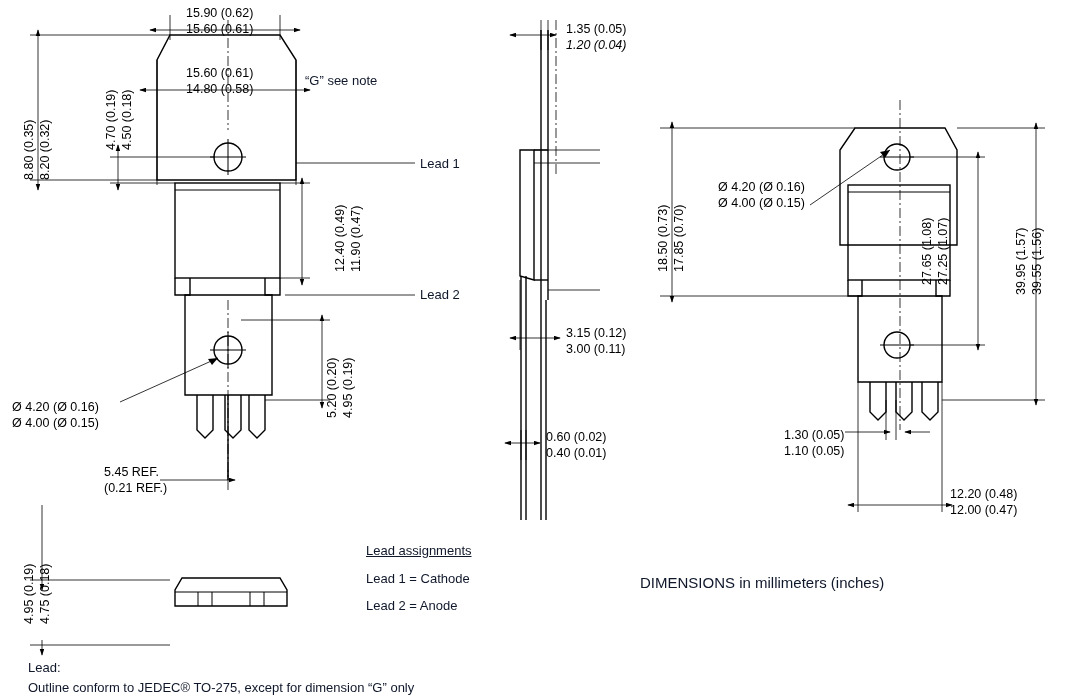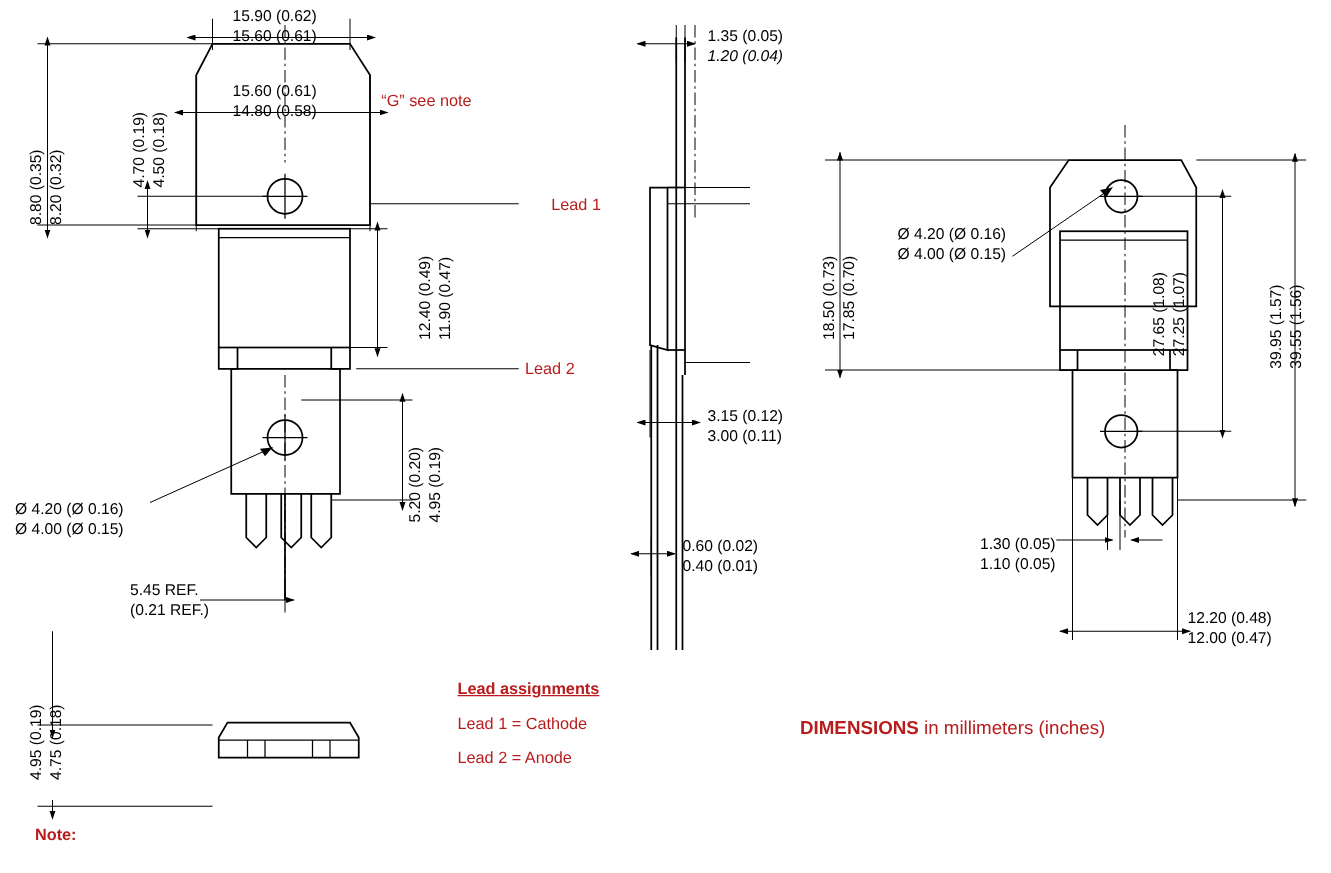"“G” see note" .lbl { color: #b91c1c -> #0f172a }
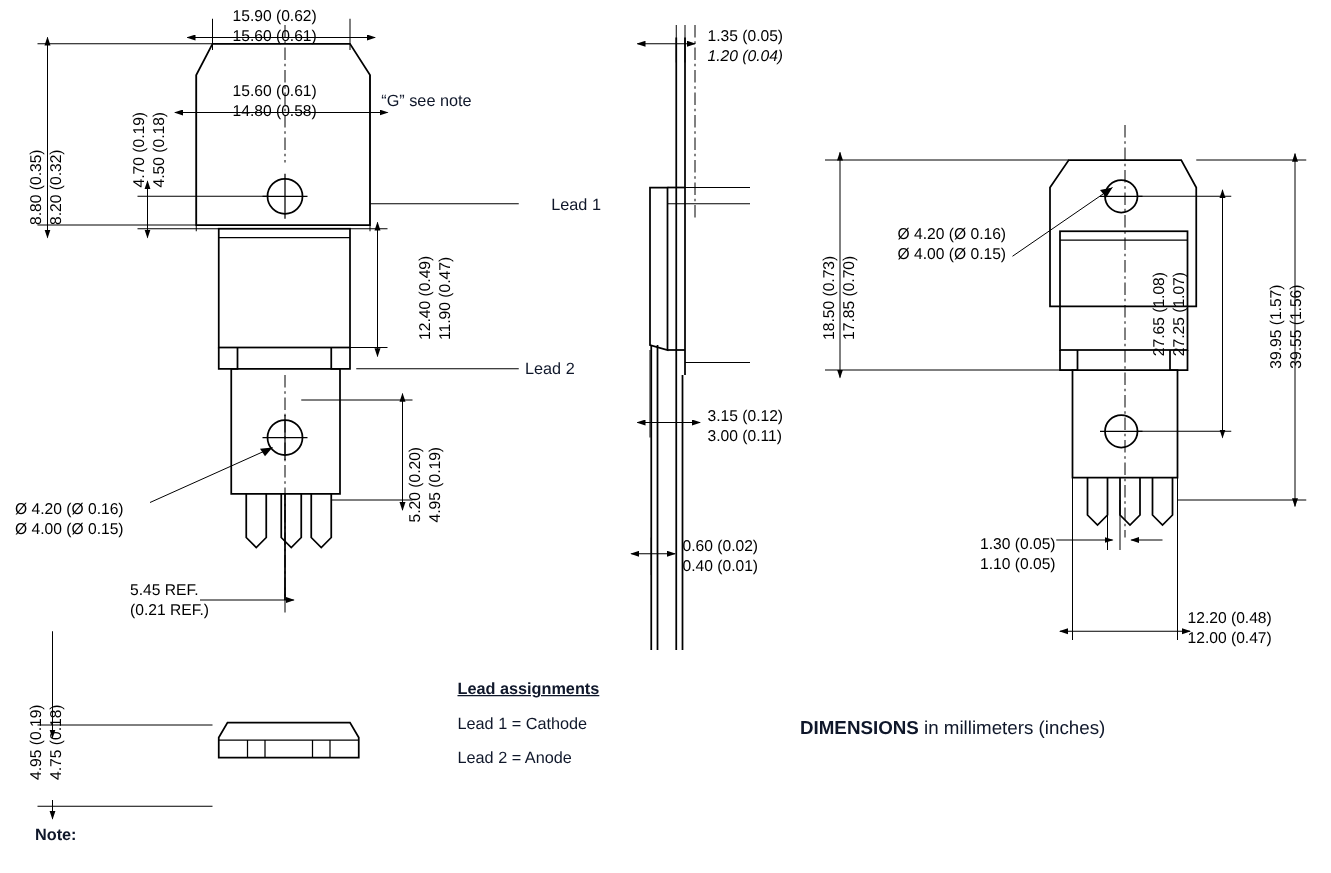"Lead 1" div.lbl { margin-left: 21px -> none }
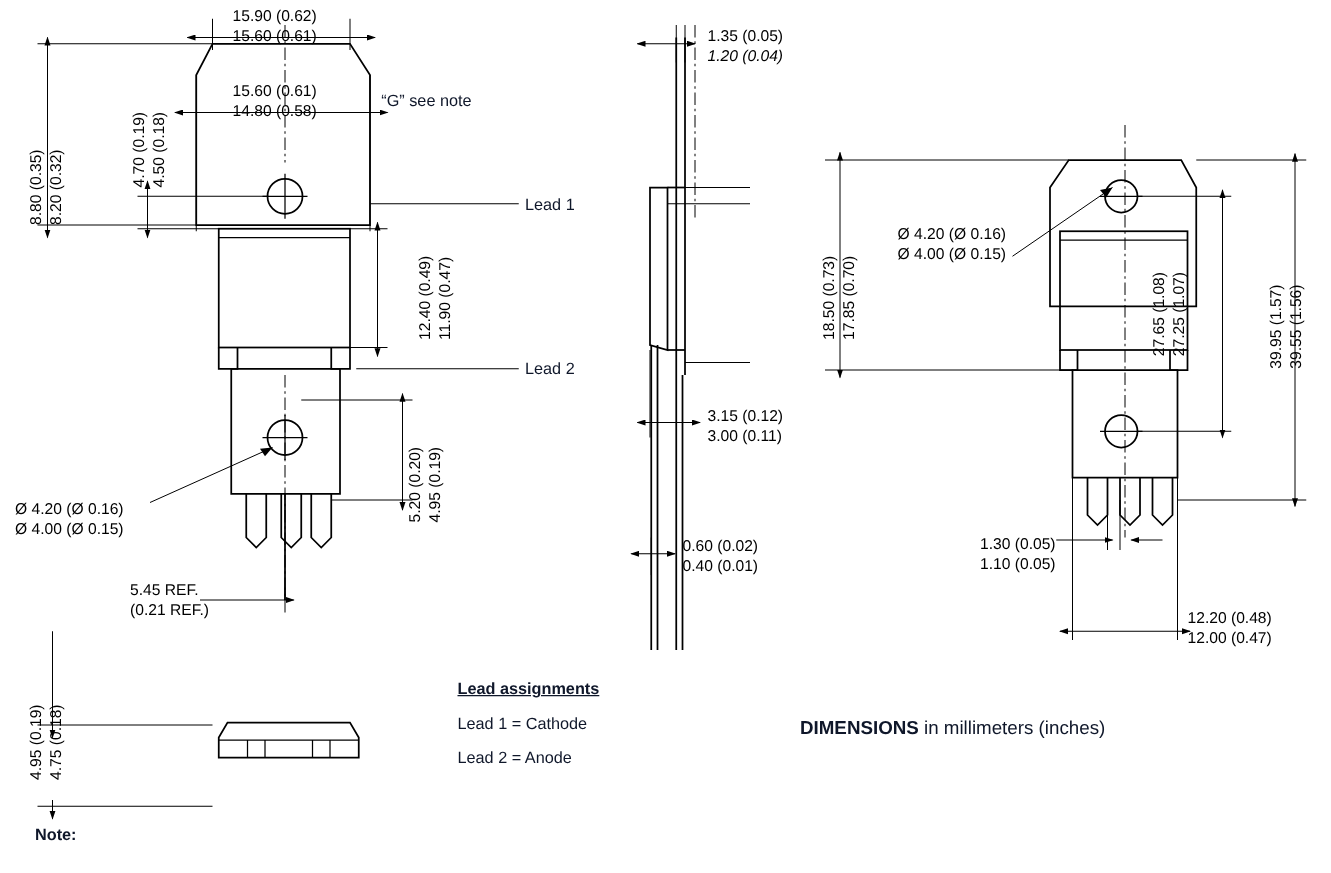"Lead assignments" .bold { font-weight: bold -> normal }
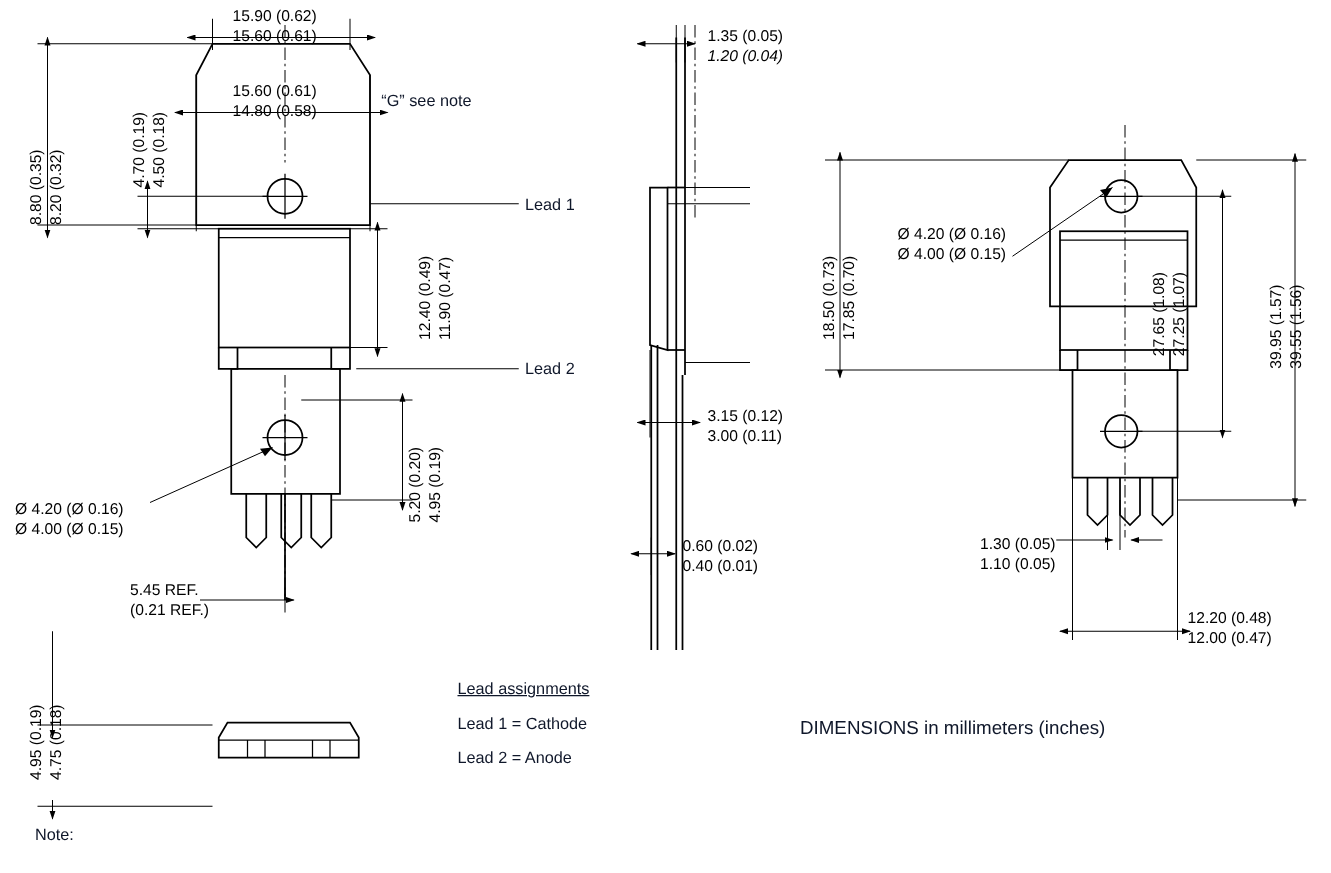"Note:" div.lbl { text: Note -> Lead }
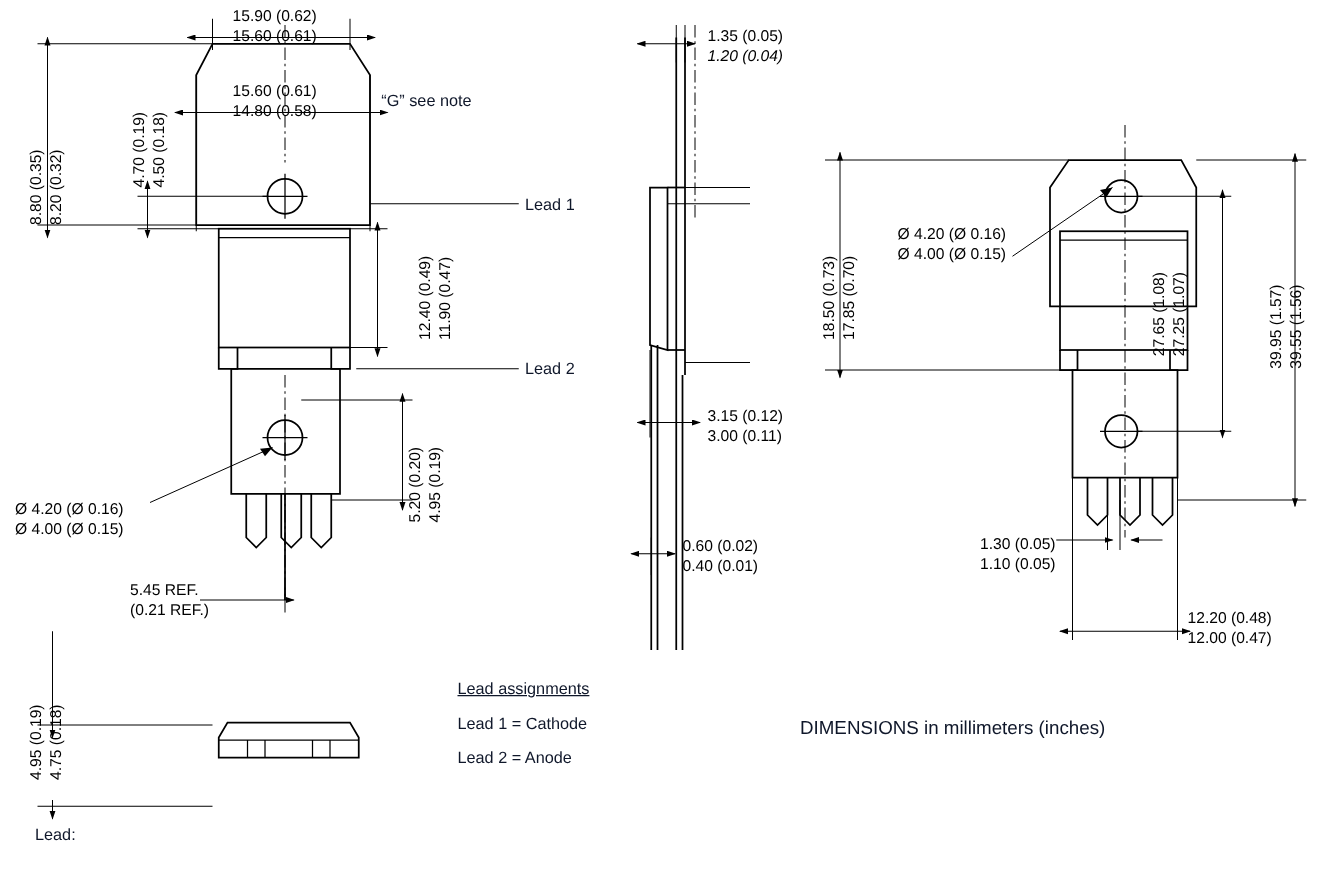"Outline conform to JEDEC® TO-275," div.lbl { html: none -> <div>Outline conform to JEDEC® TO-275, except for dimension “G” only</div> }
